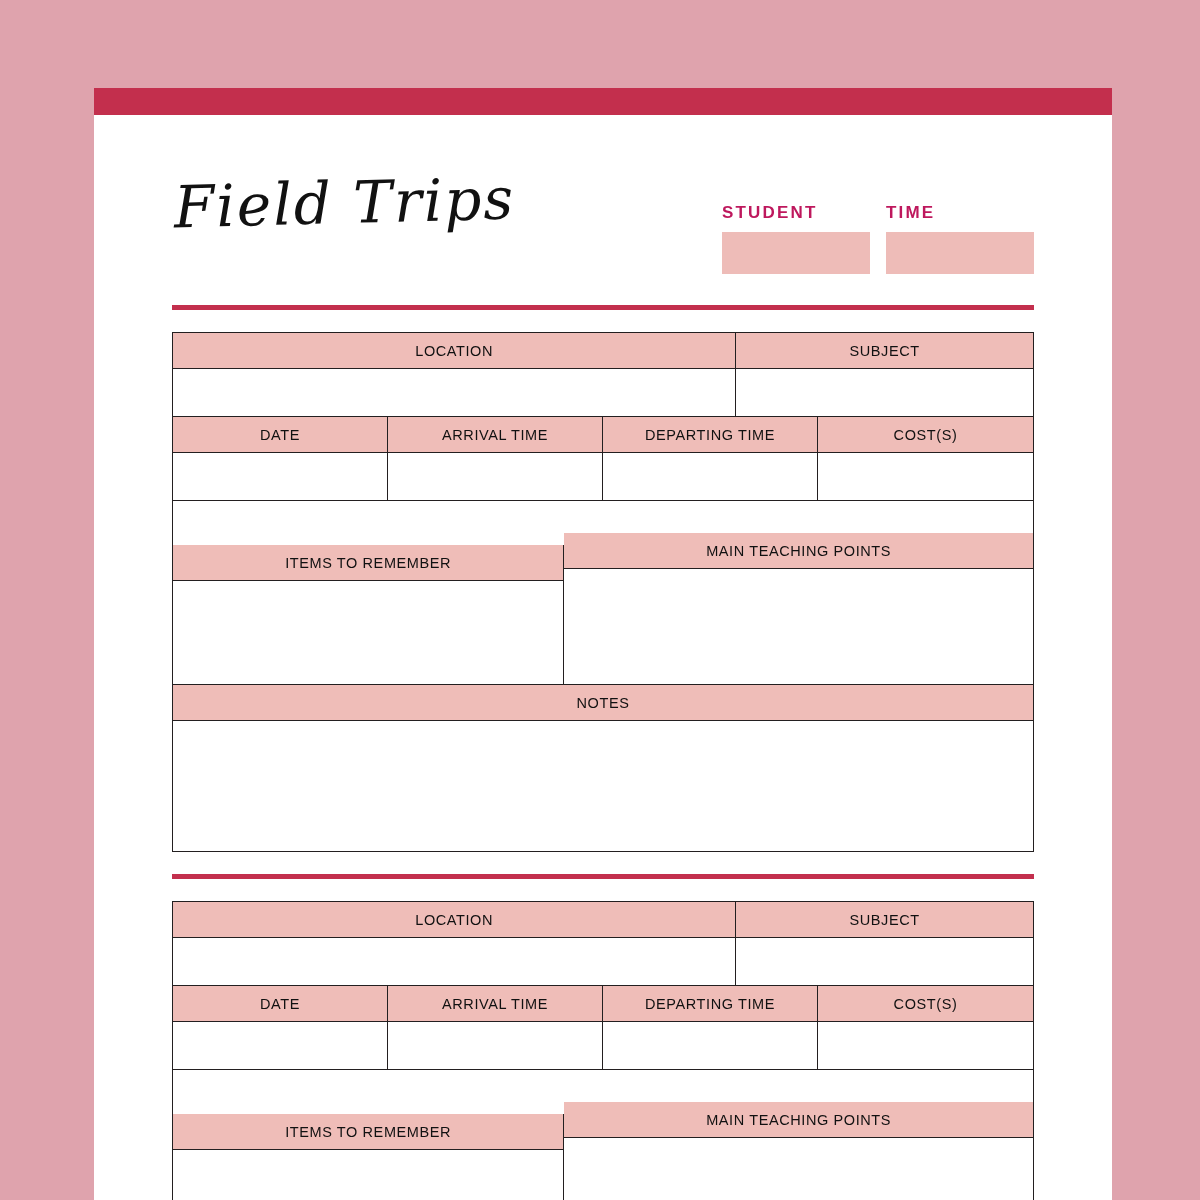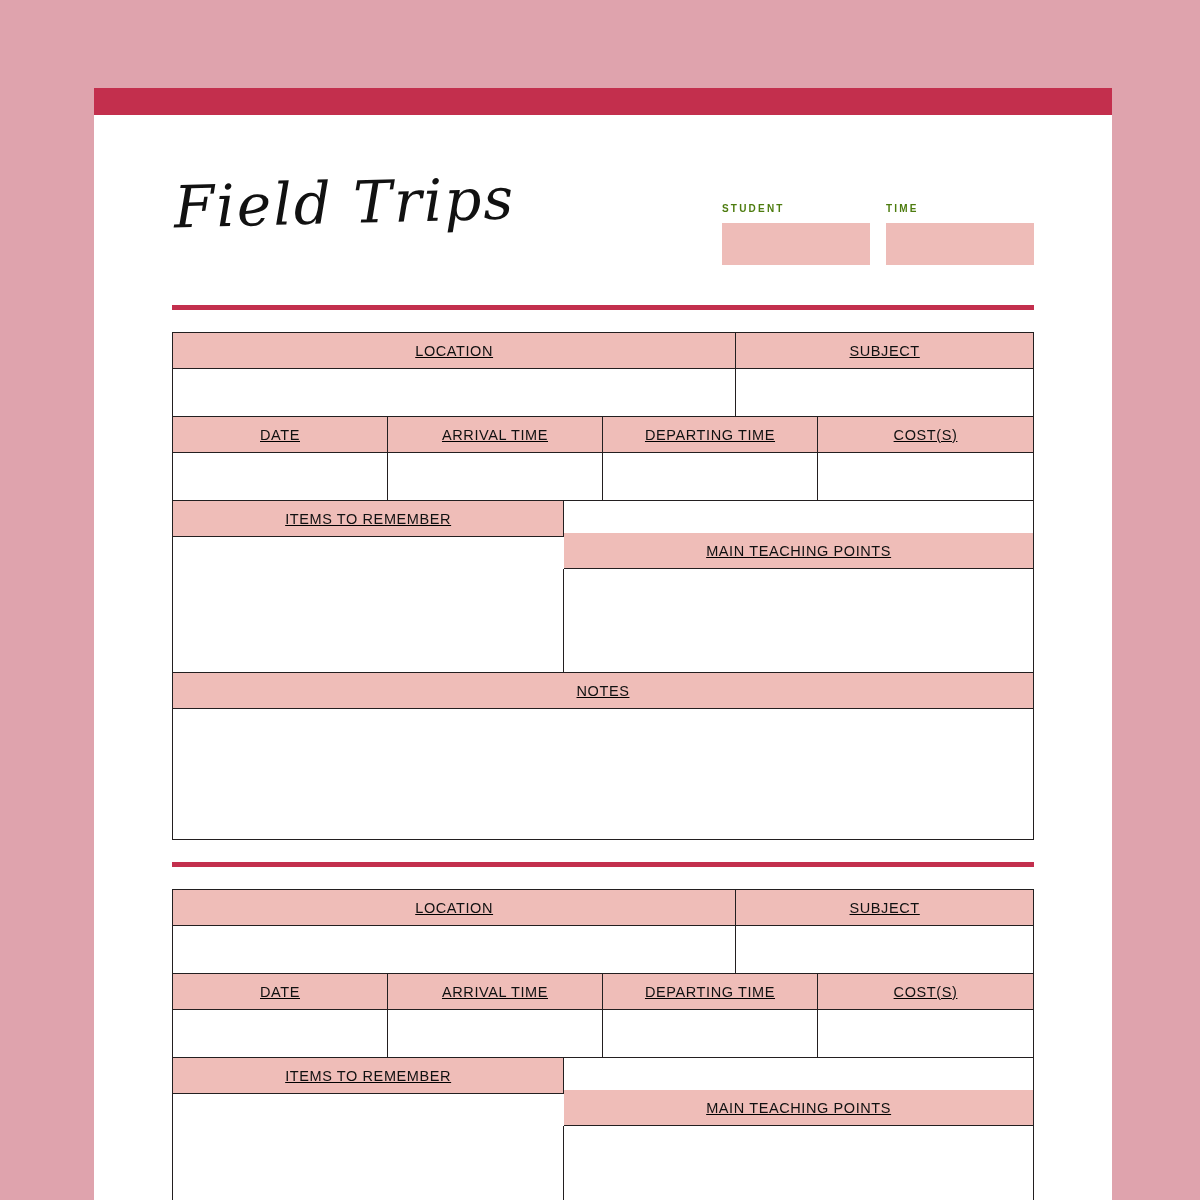"STUDENT" .meta-label { color: #4d7c0f -> #be185d; font-size: 10px -> 17px }
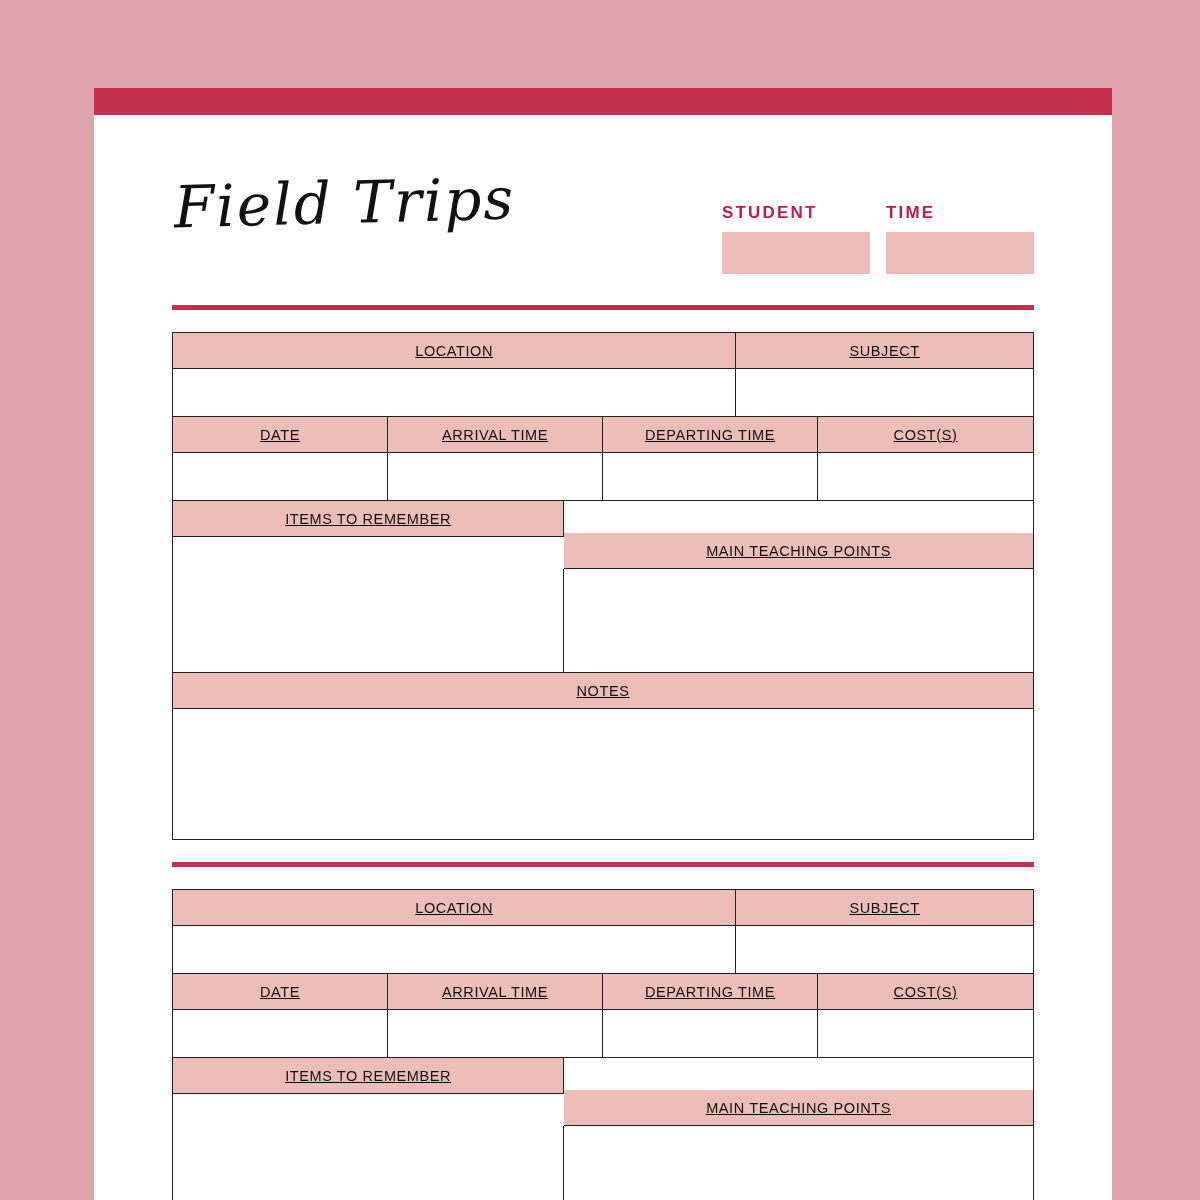"LOCATION" .row { text-decoration: underline -> none }
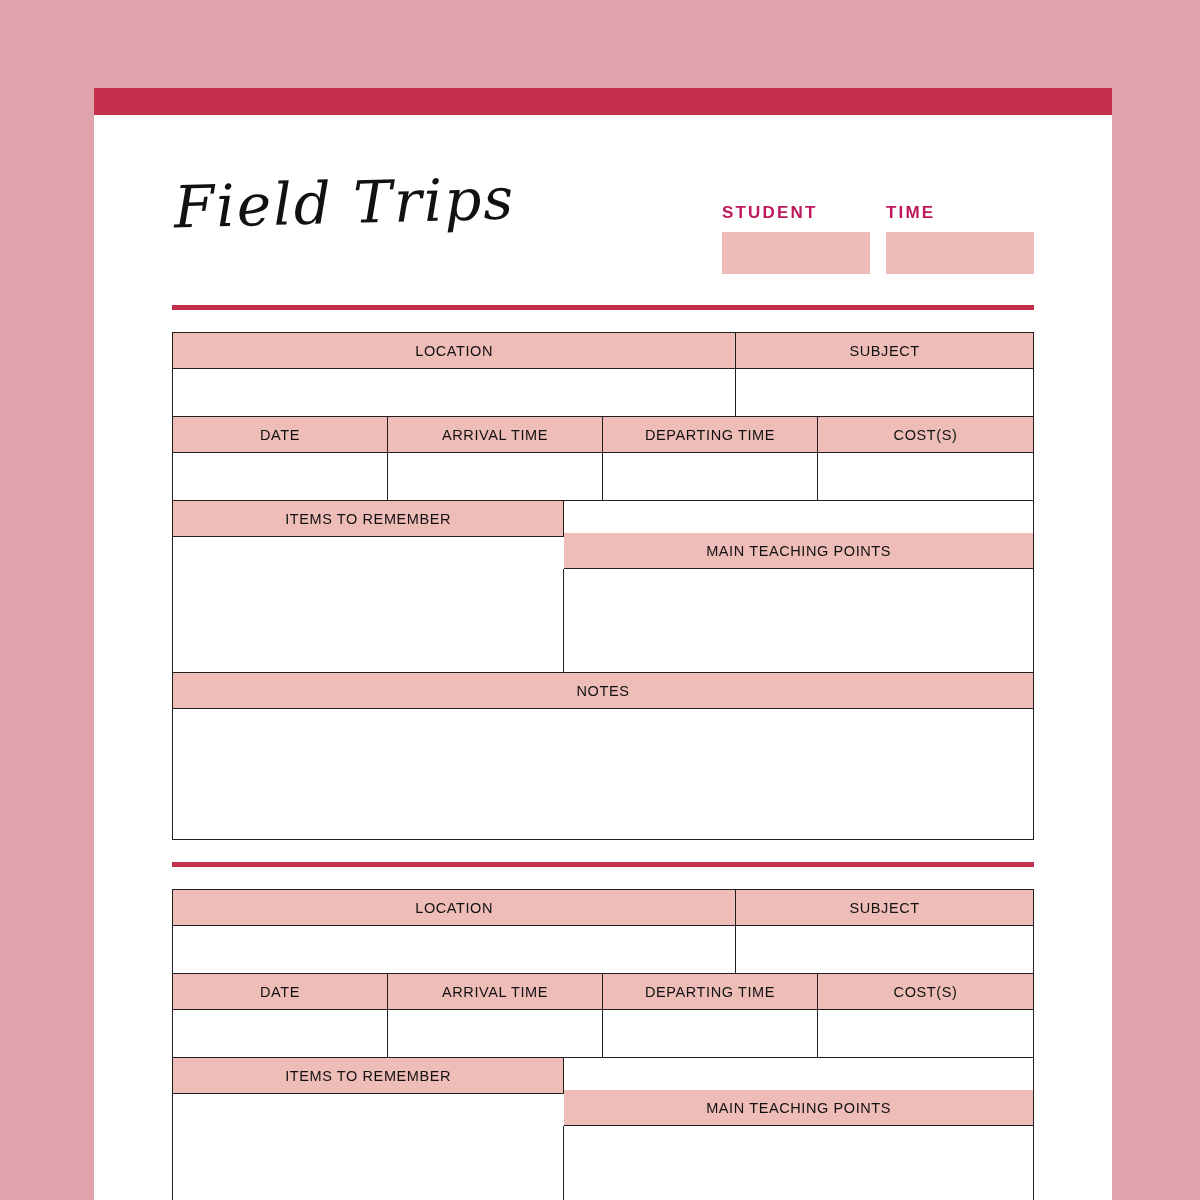"ITEMS TO REMEMBER" .half-a { margin-top: none -> 44px }
